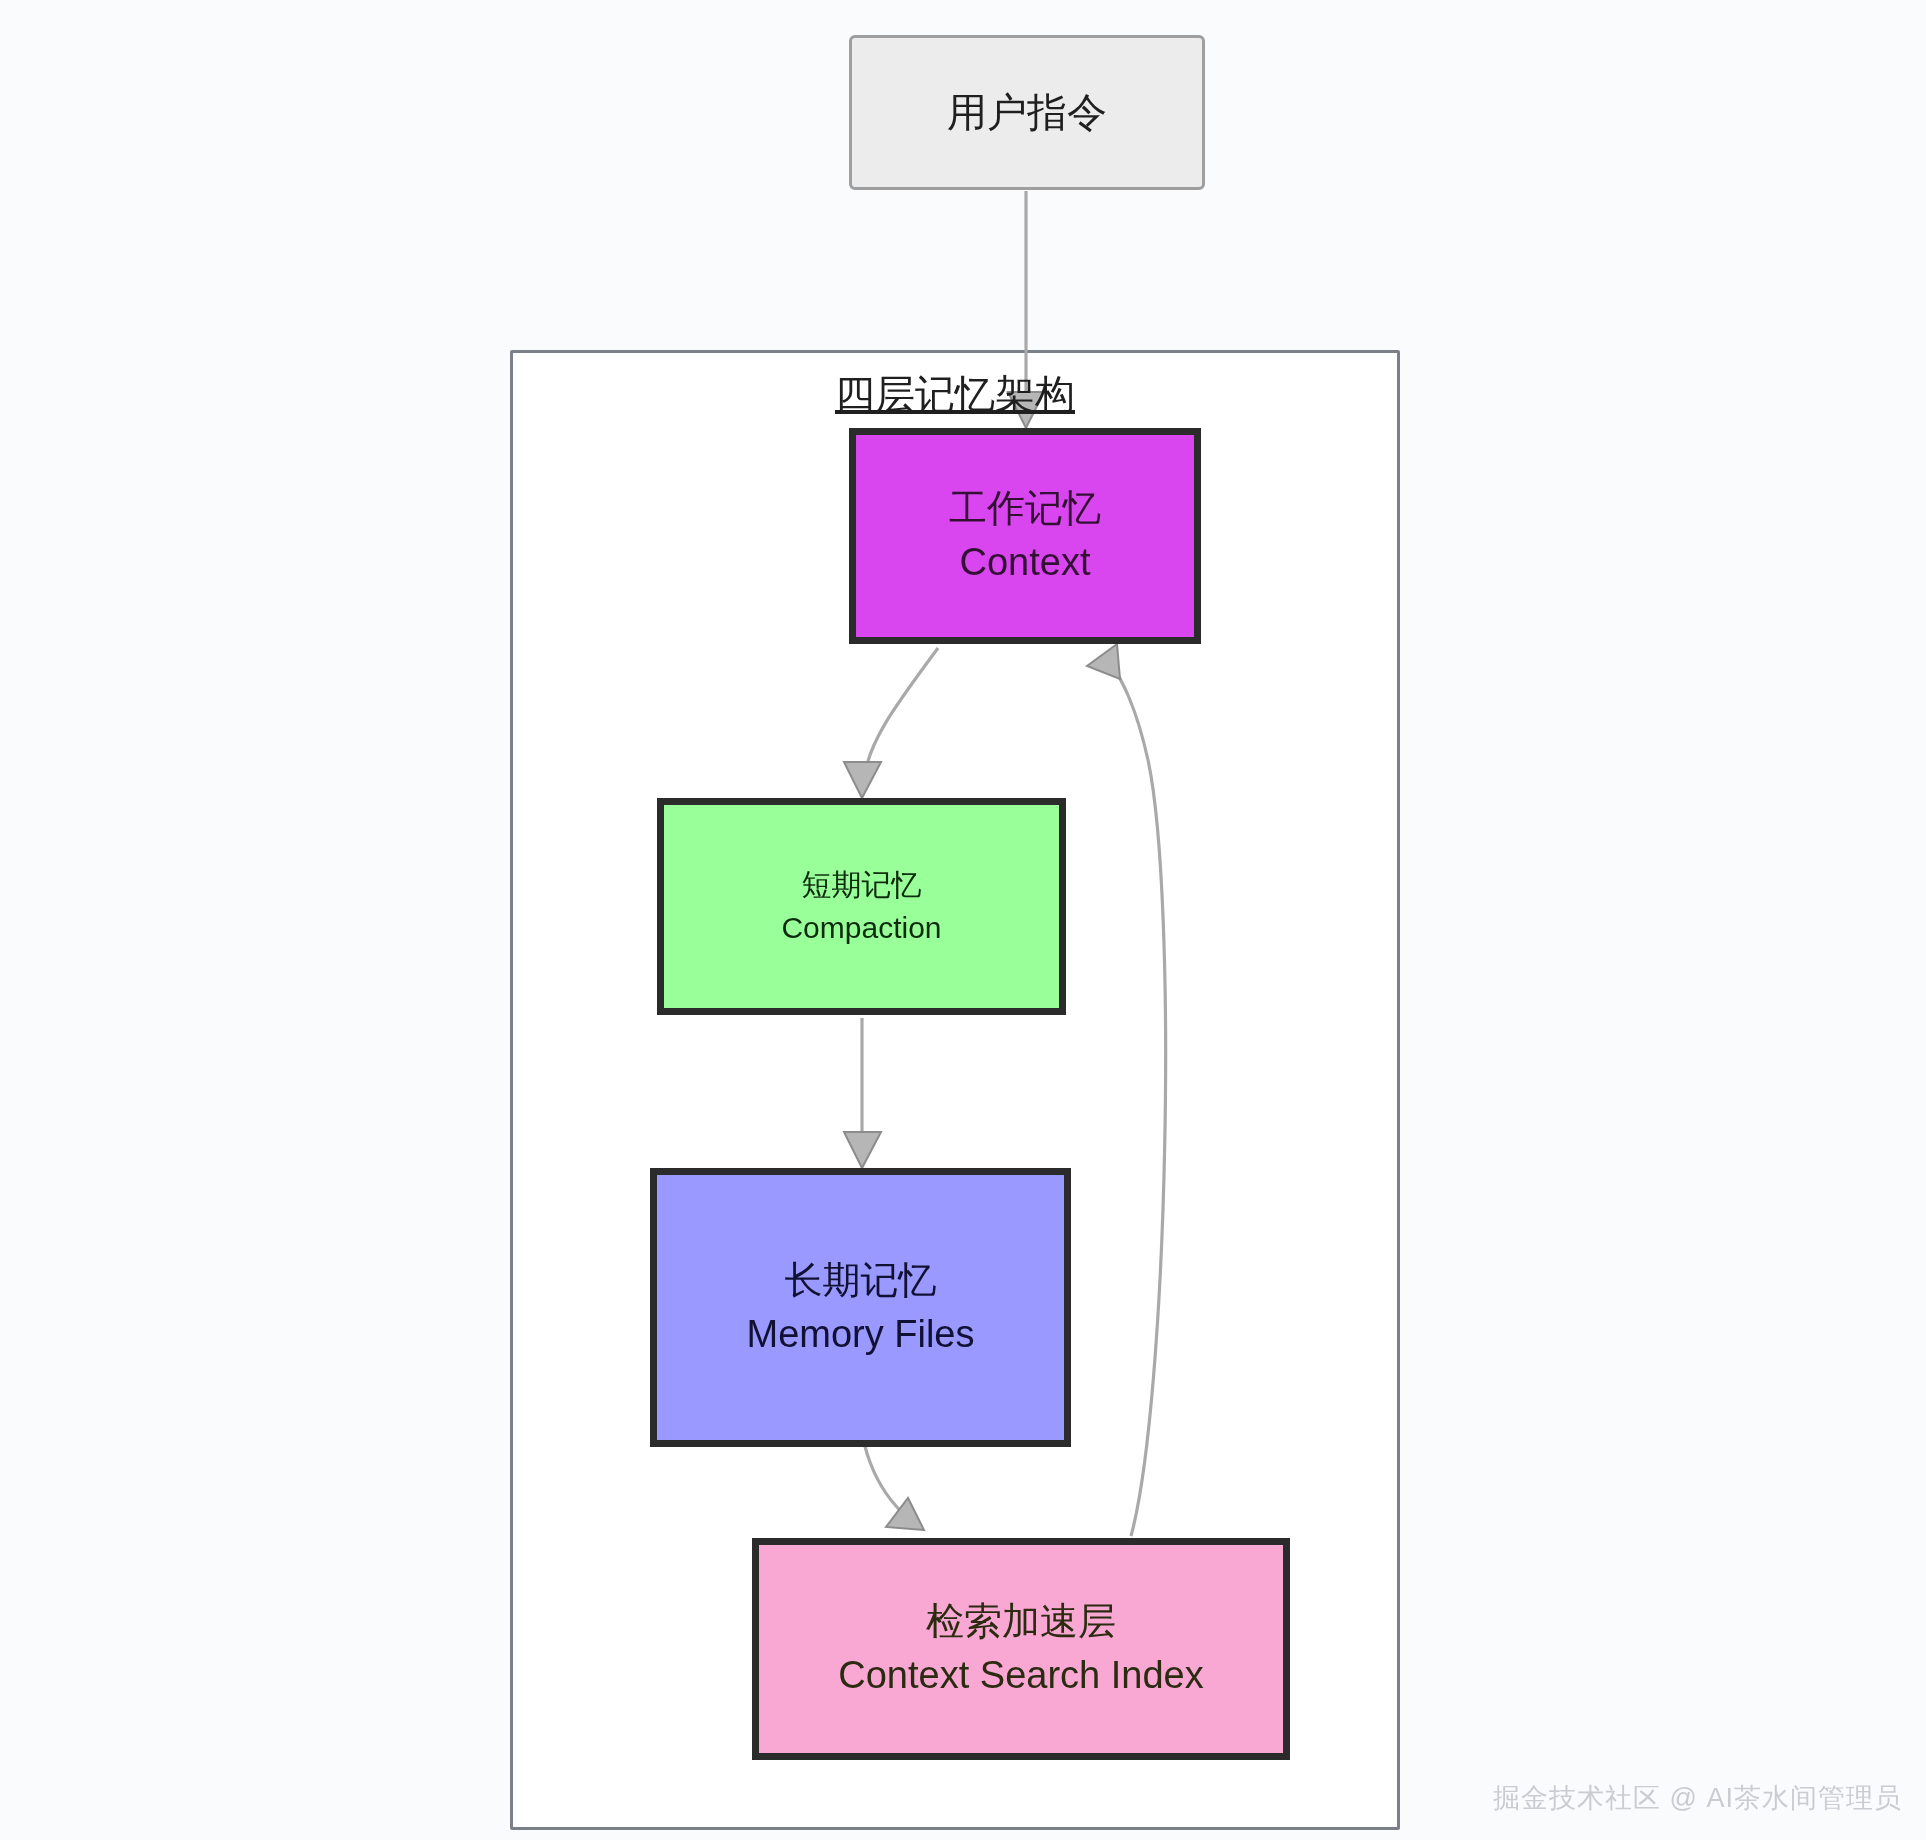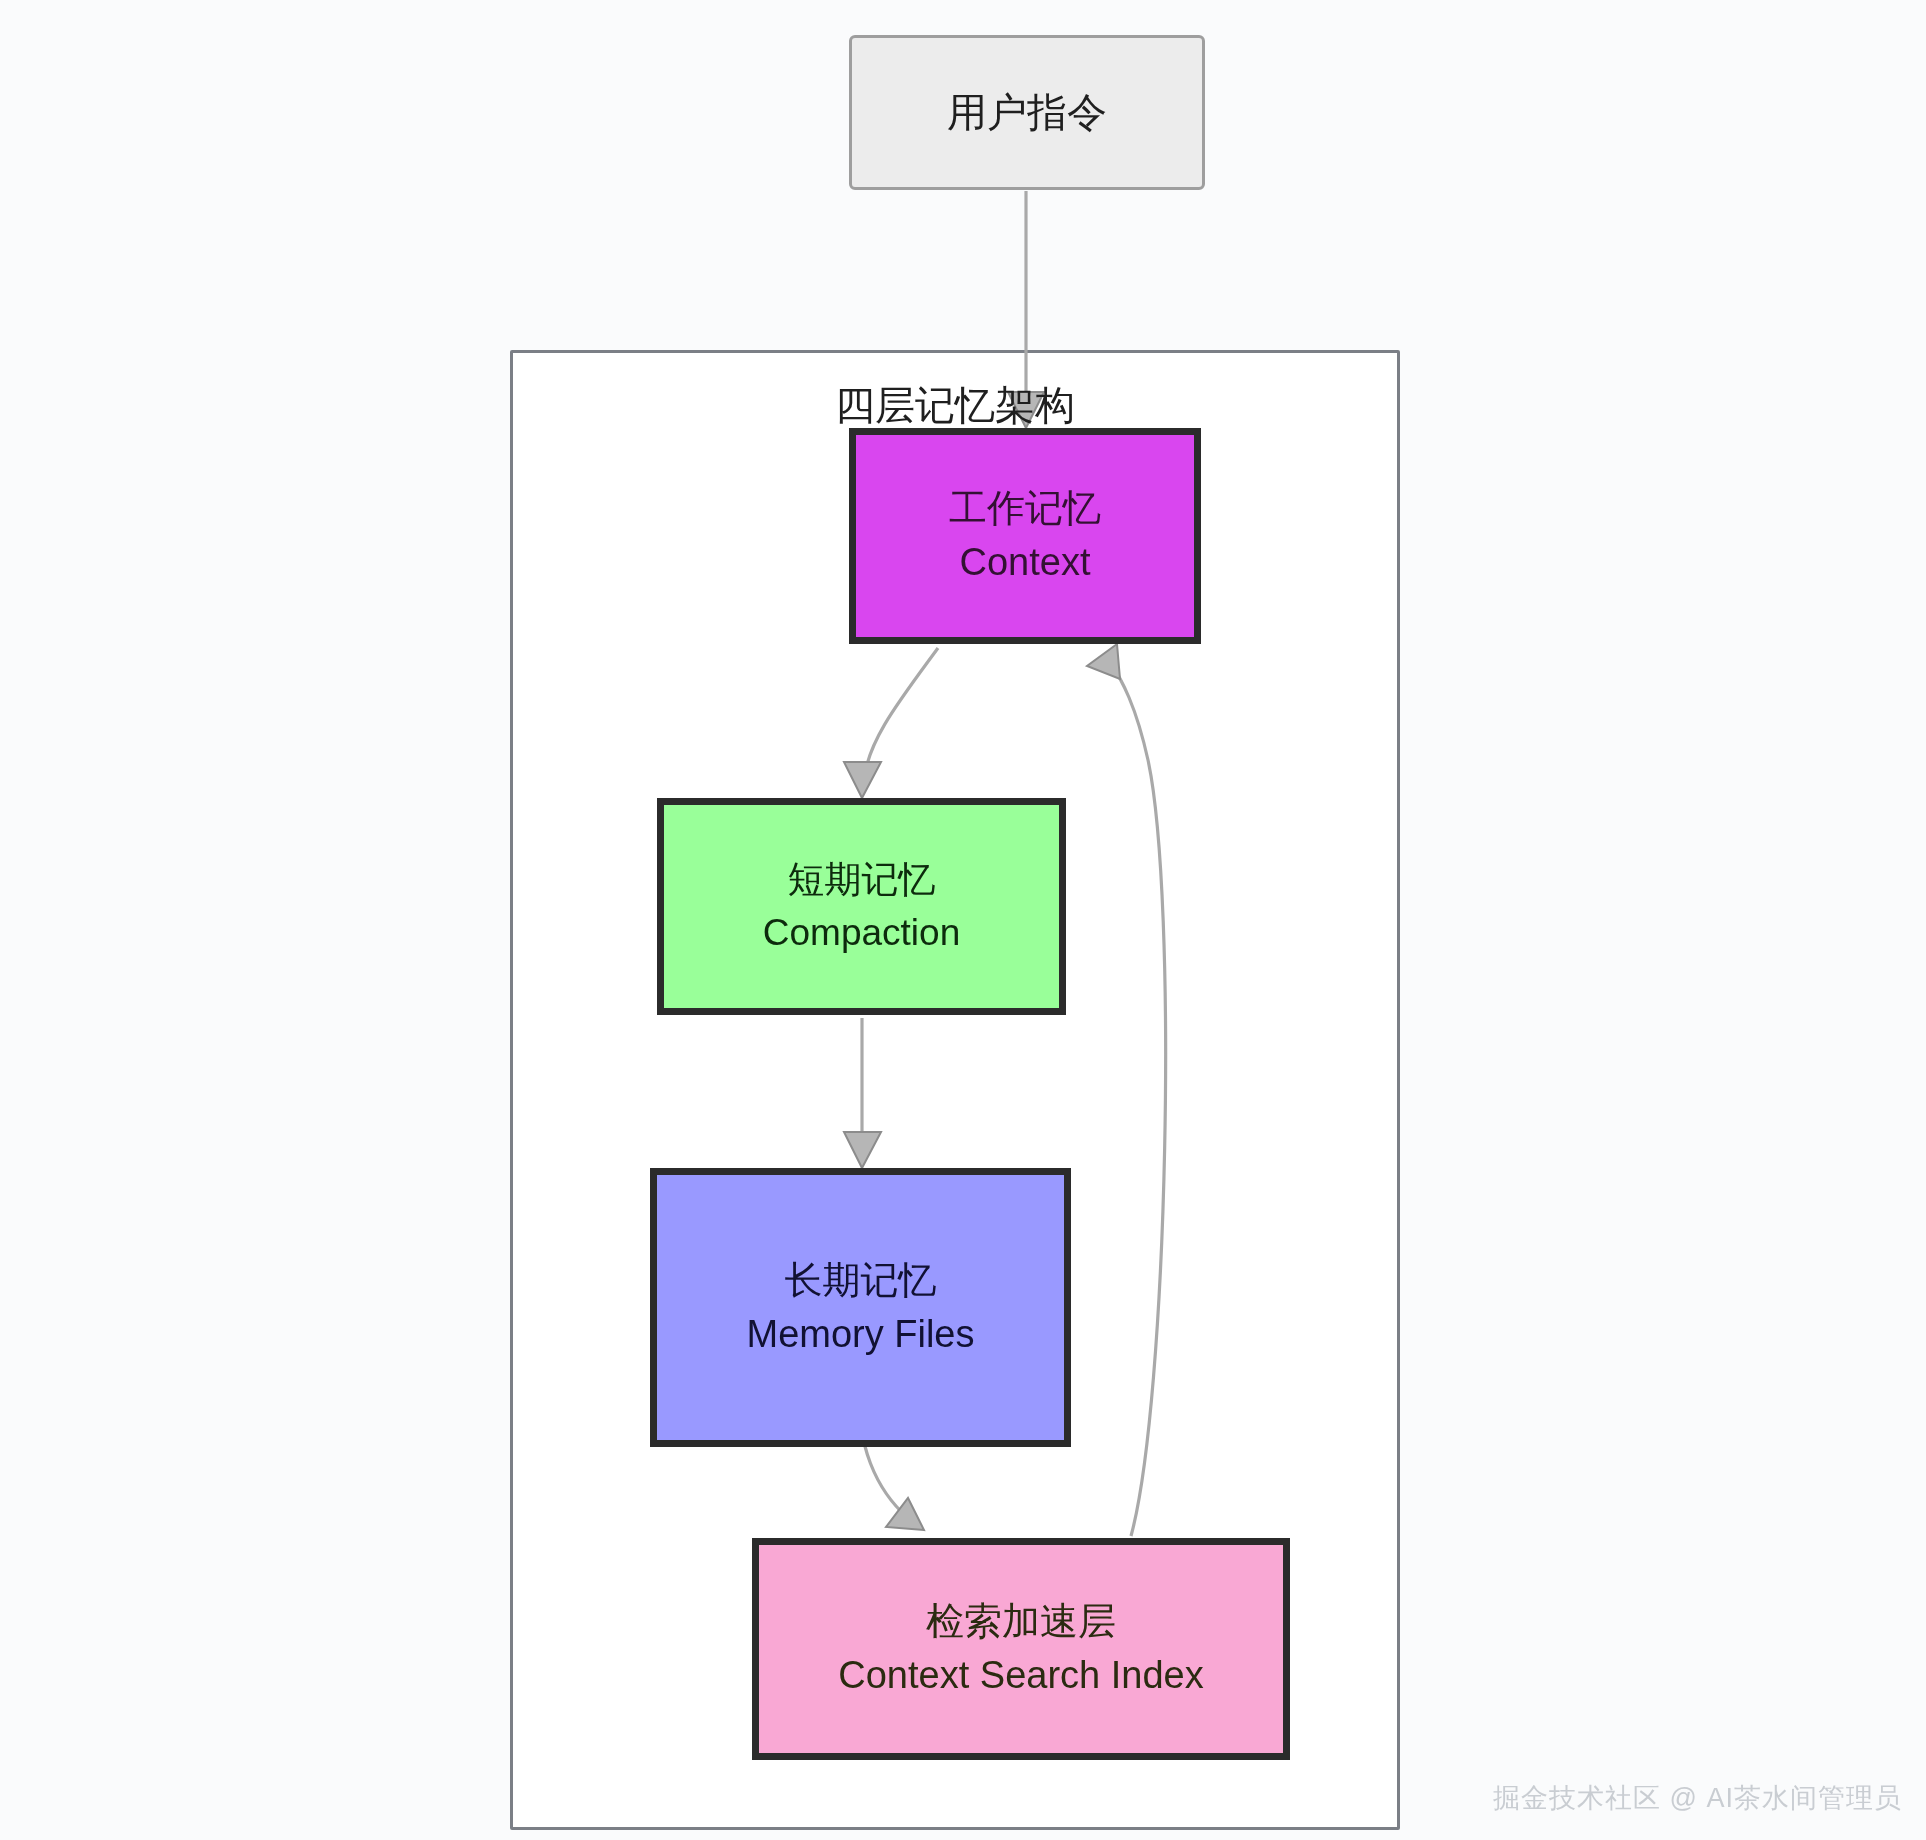"四层记忆架构" #subgraph-title { text-decoration: none -> underline; top: 375px -> 364px }
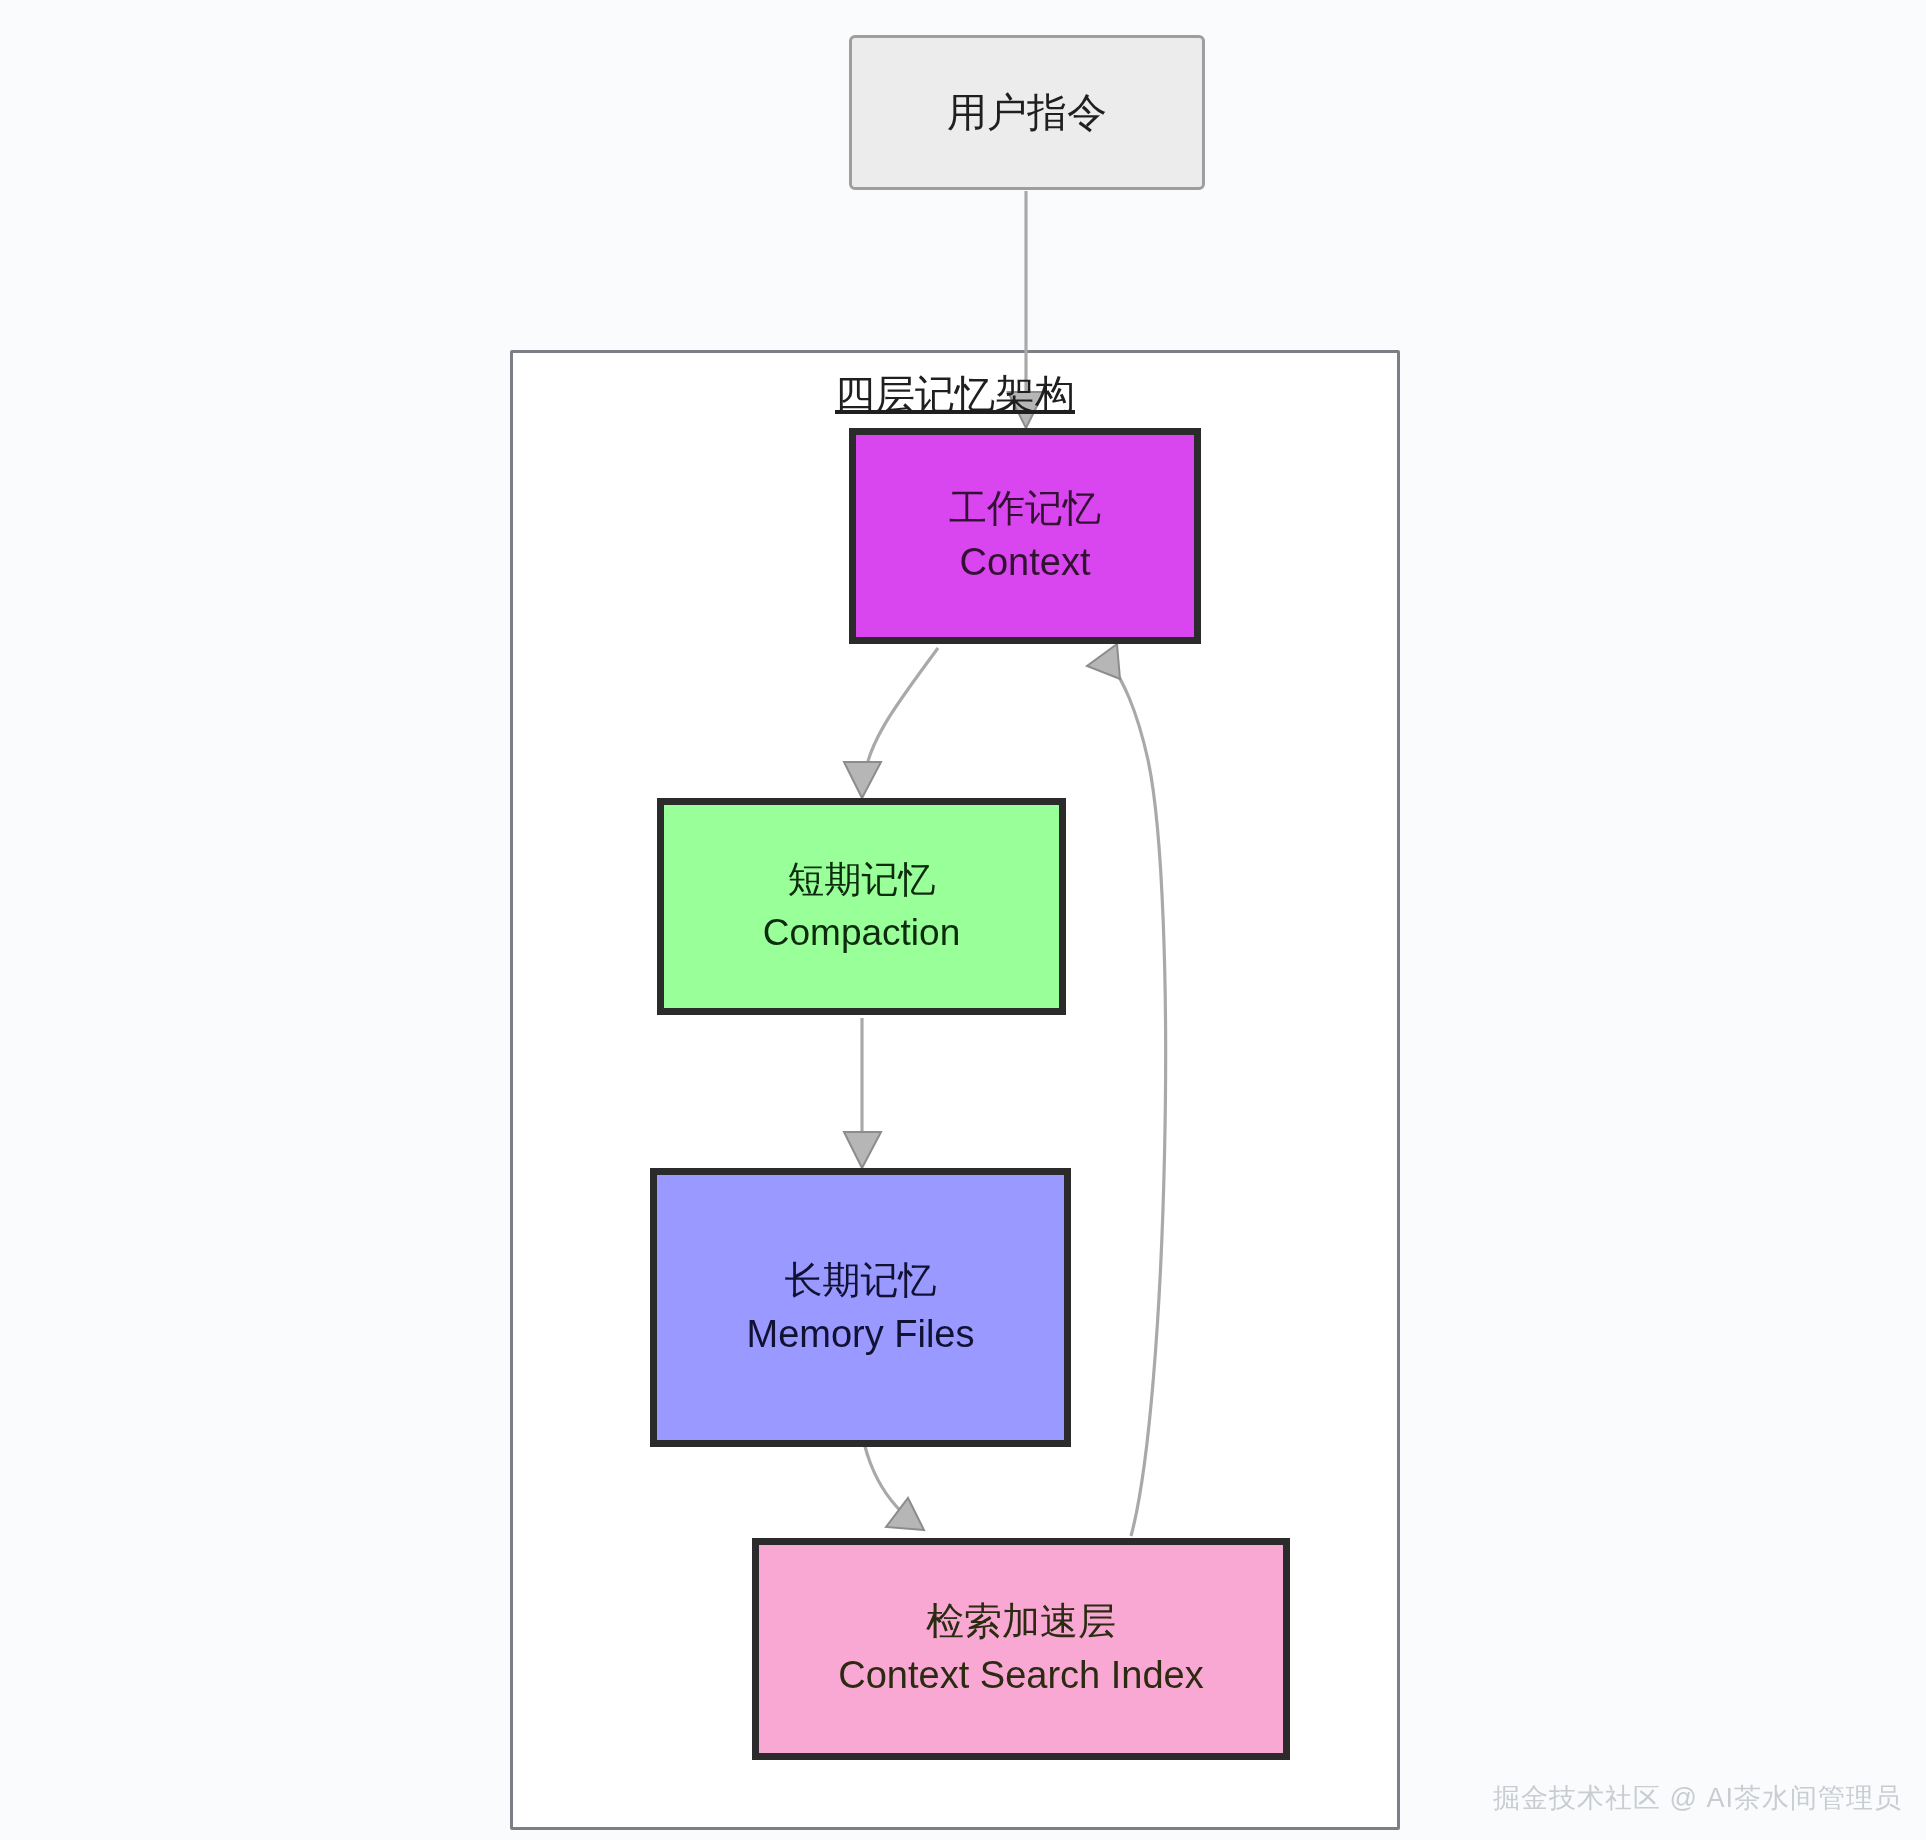"短期记忆" #node-short-term-memory { font-size: 37px -> 30px }
